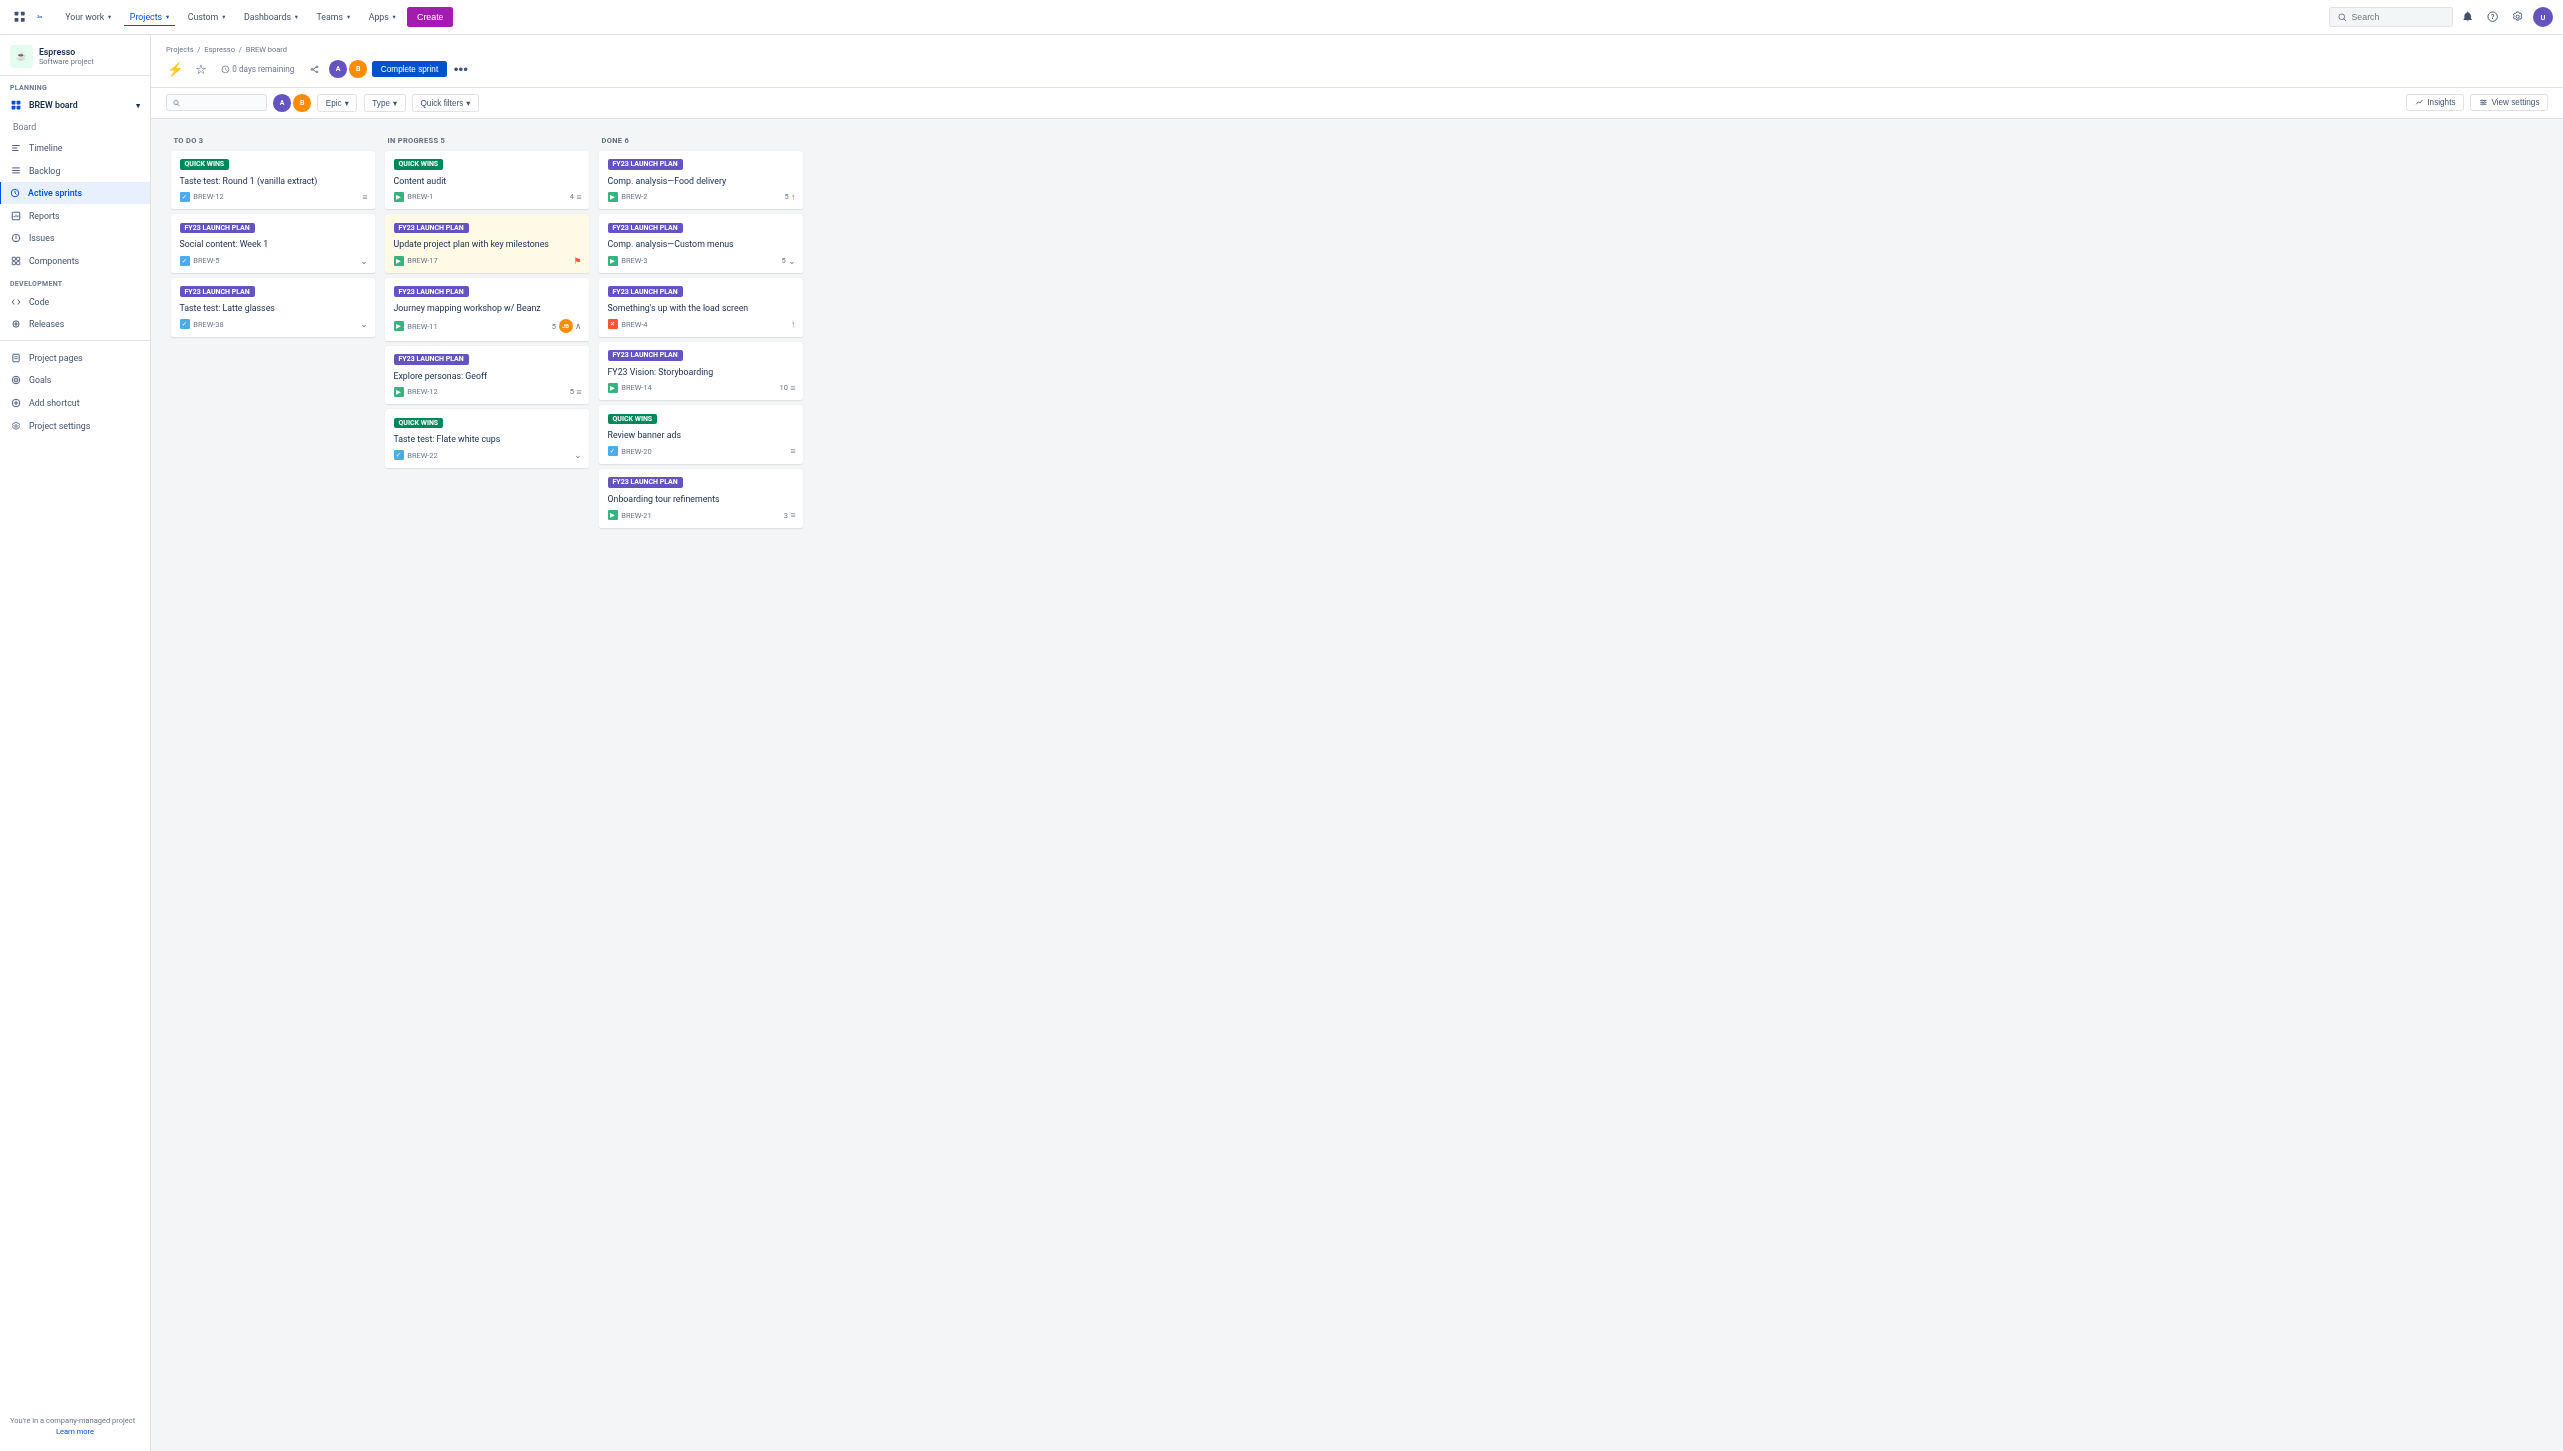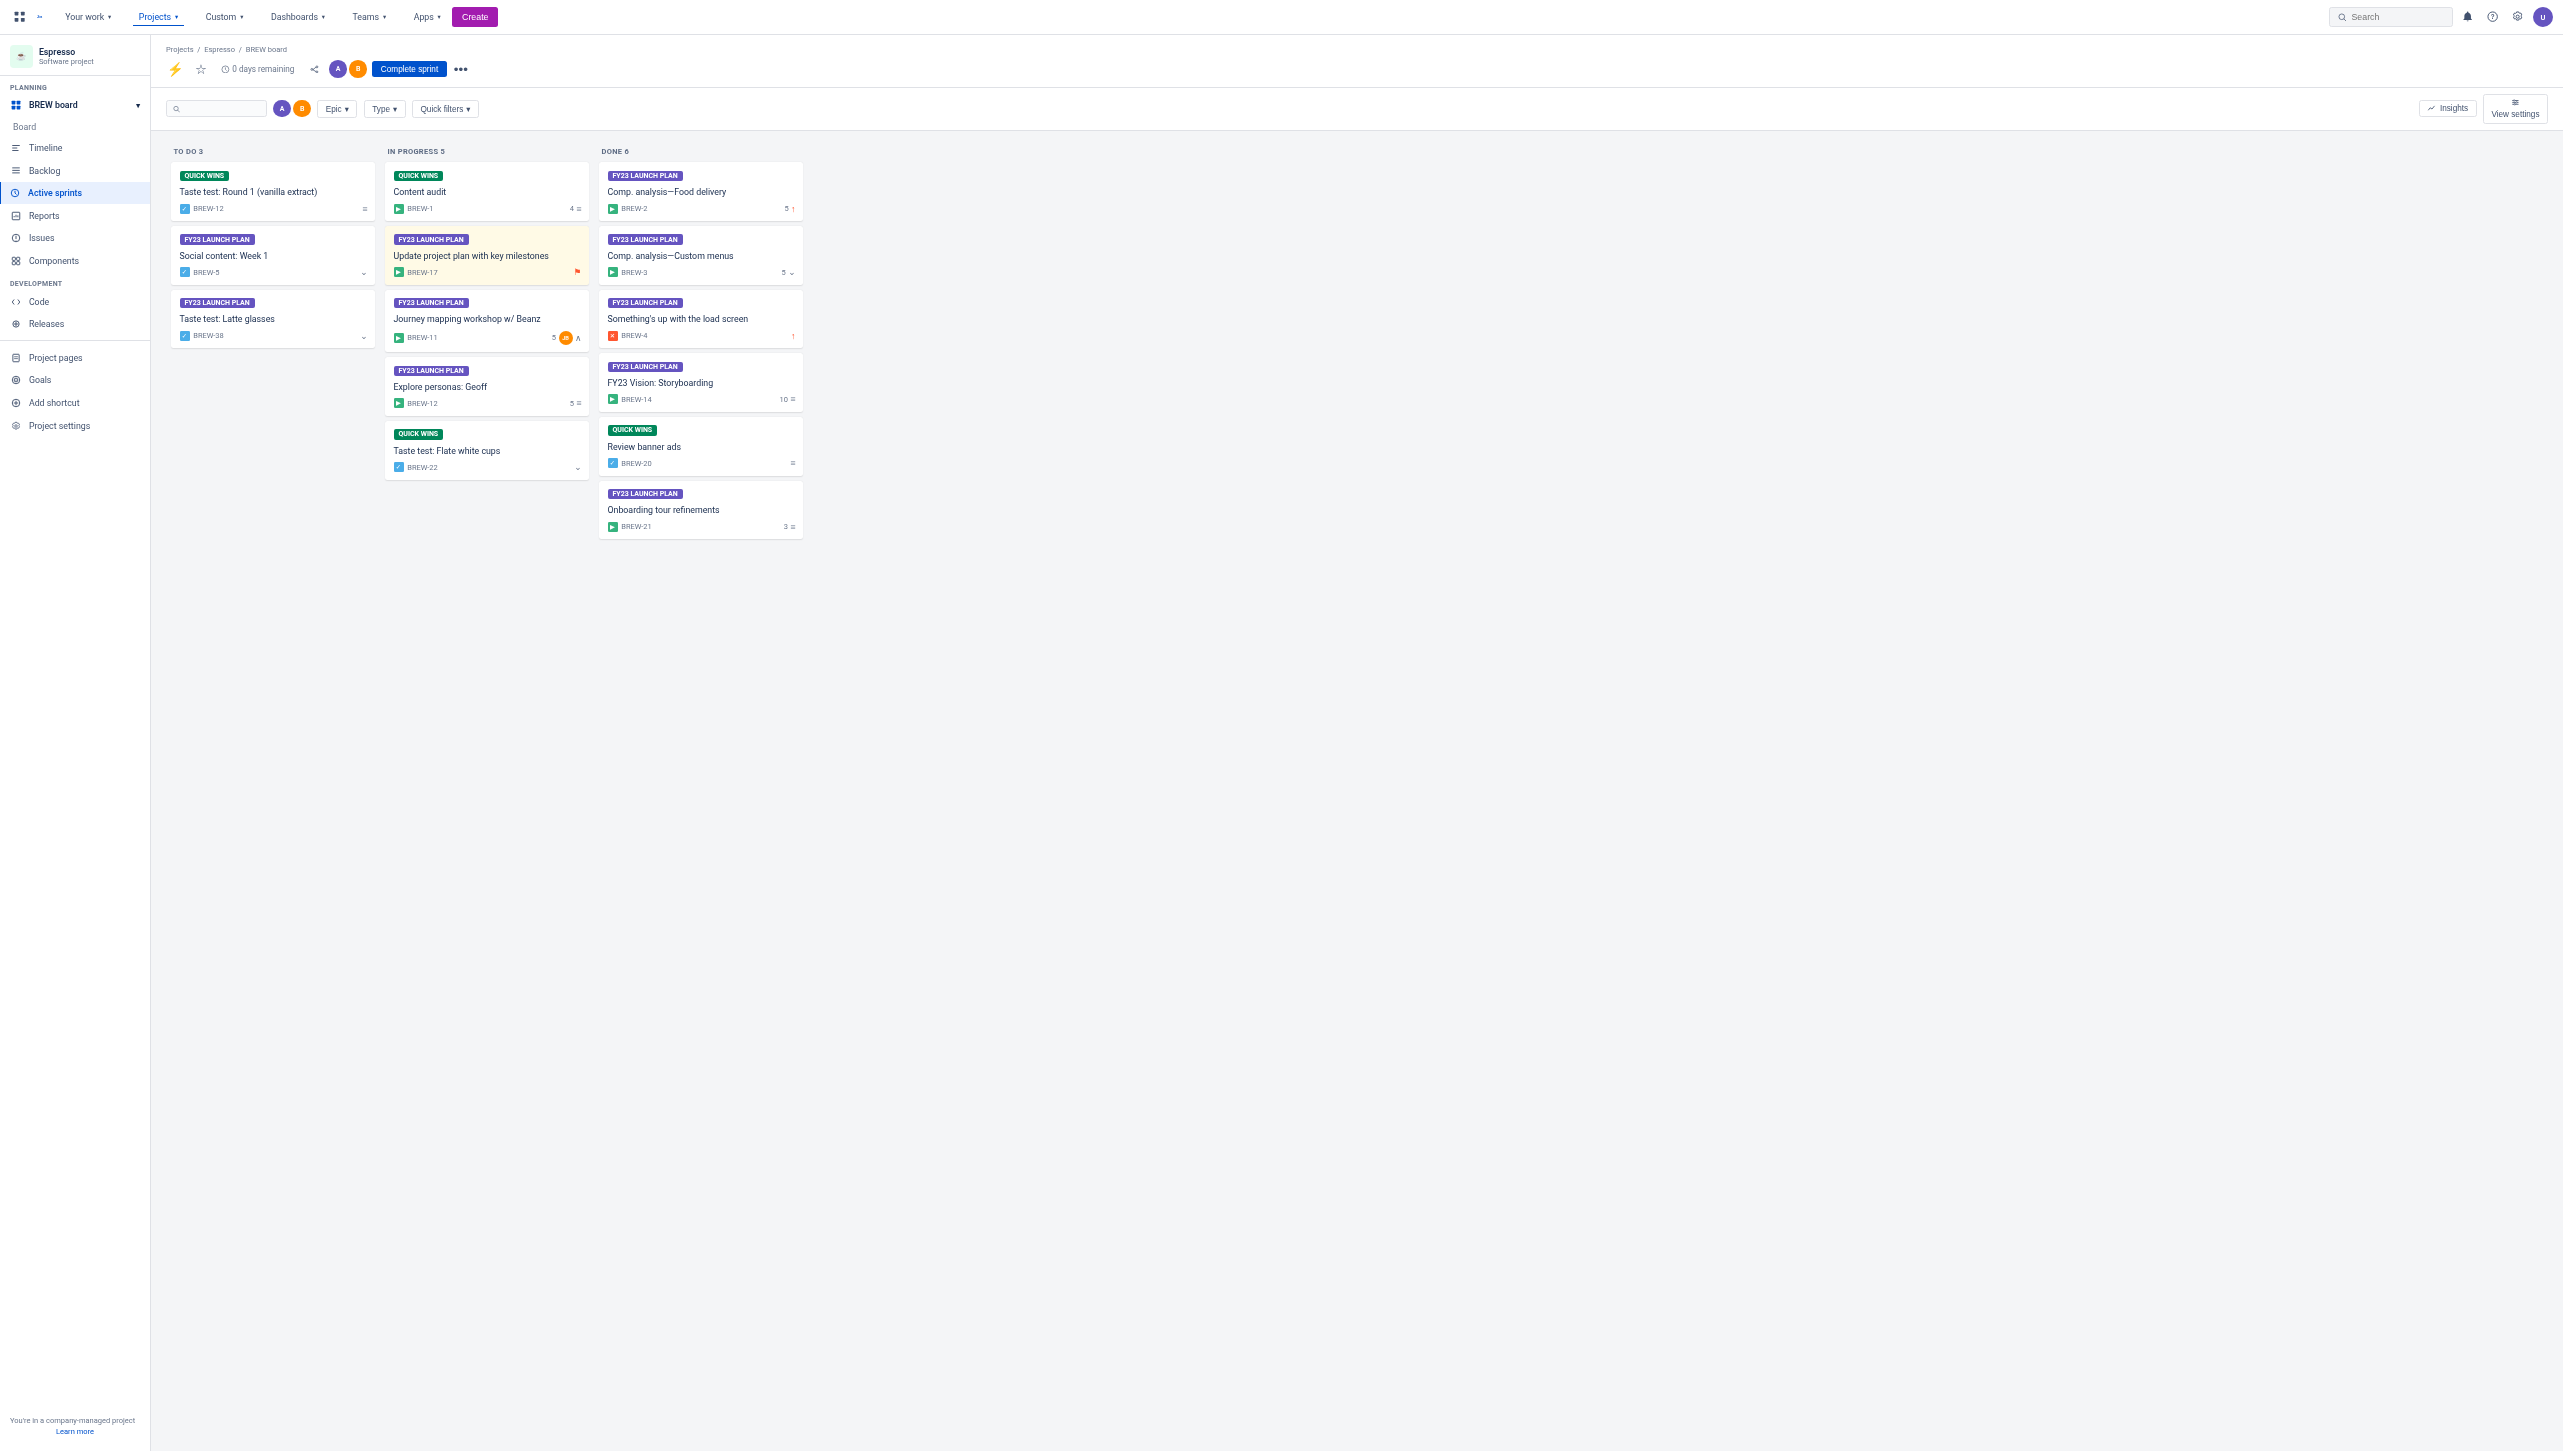"Your work" .nav-items { gap: 15px -> 6px }
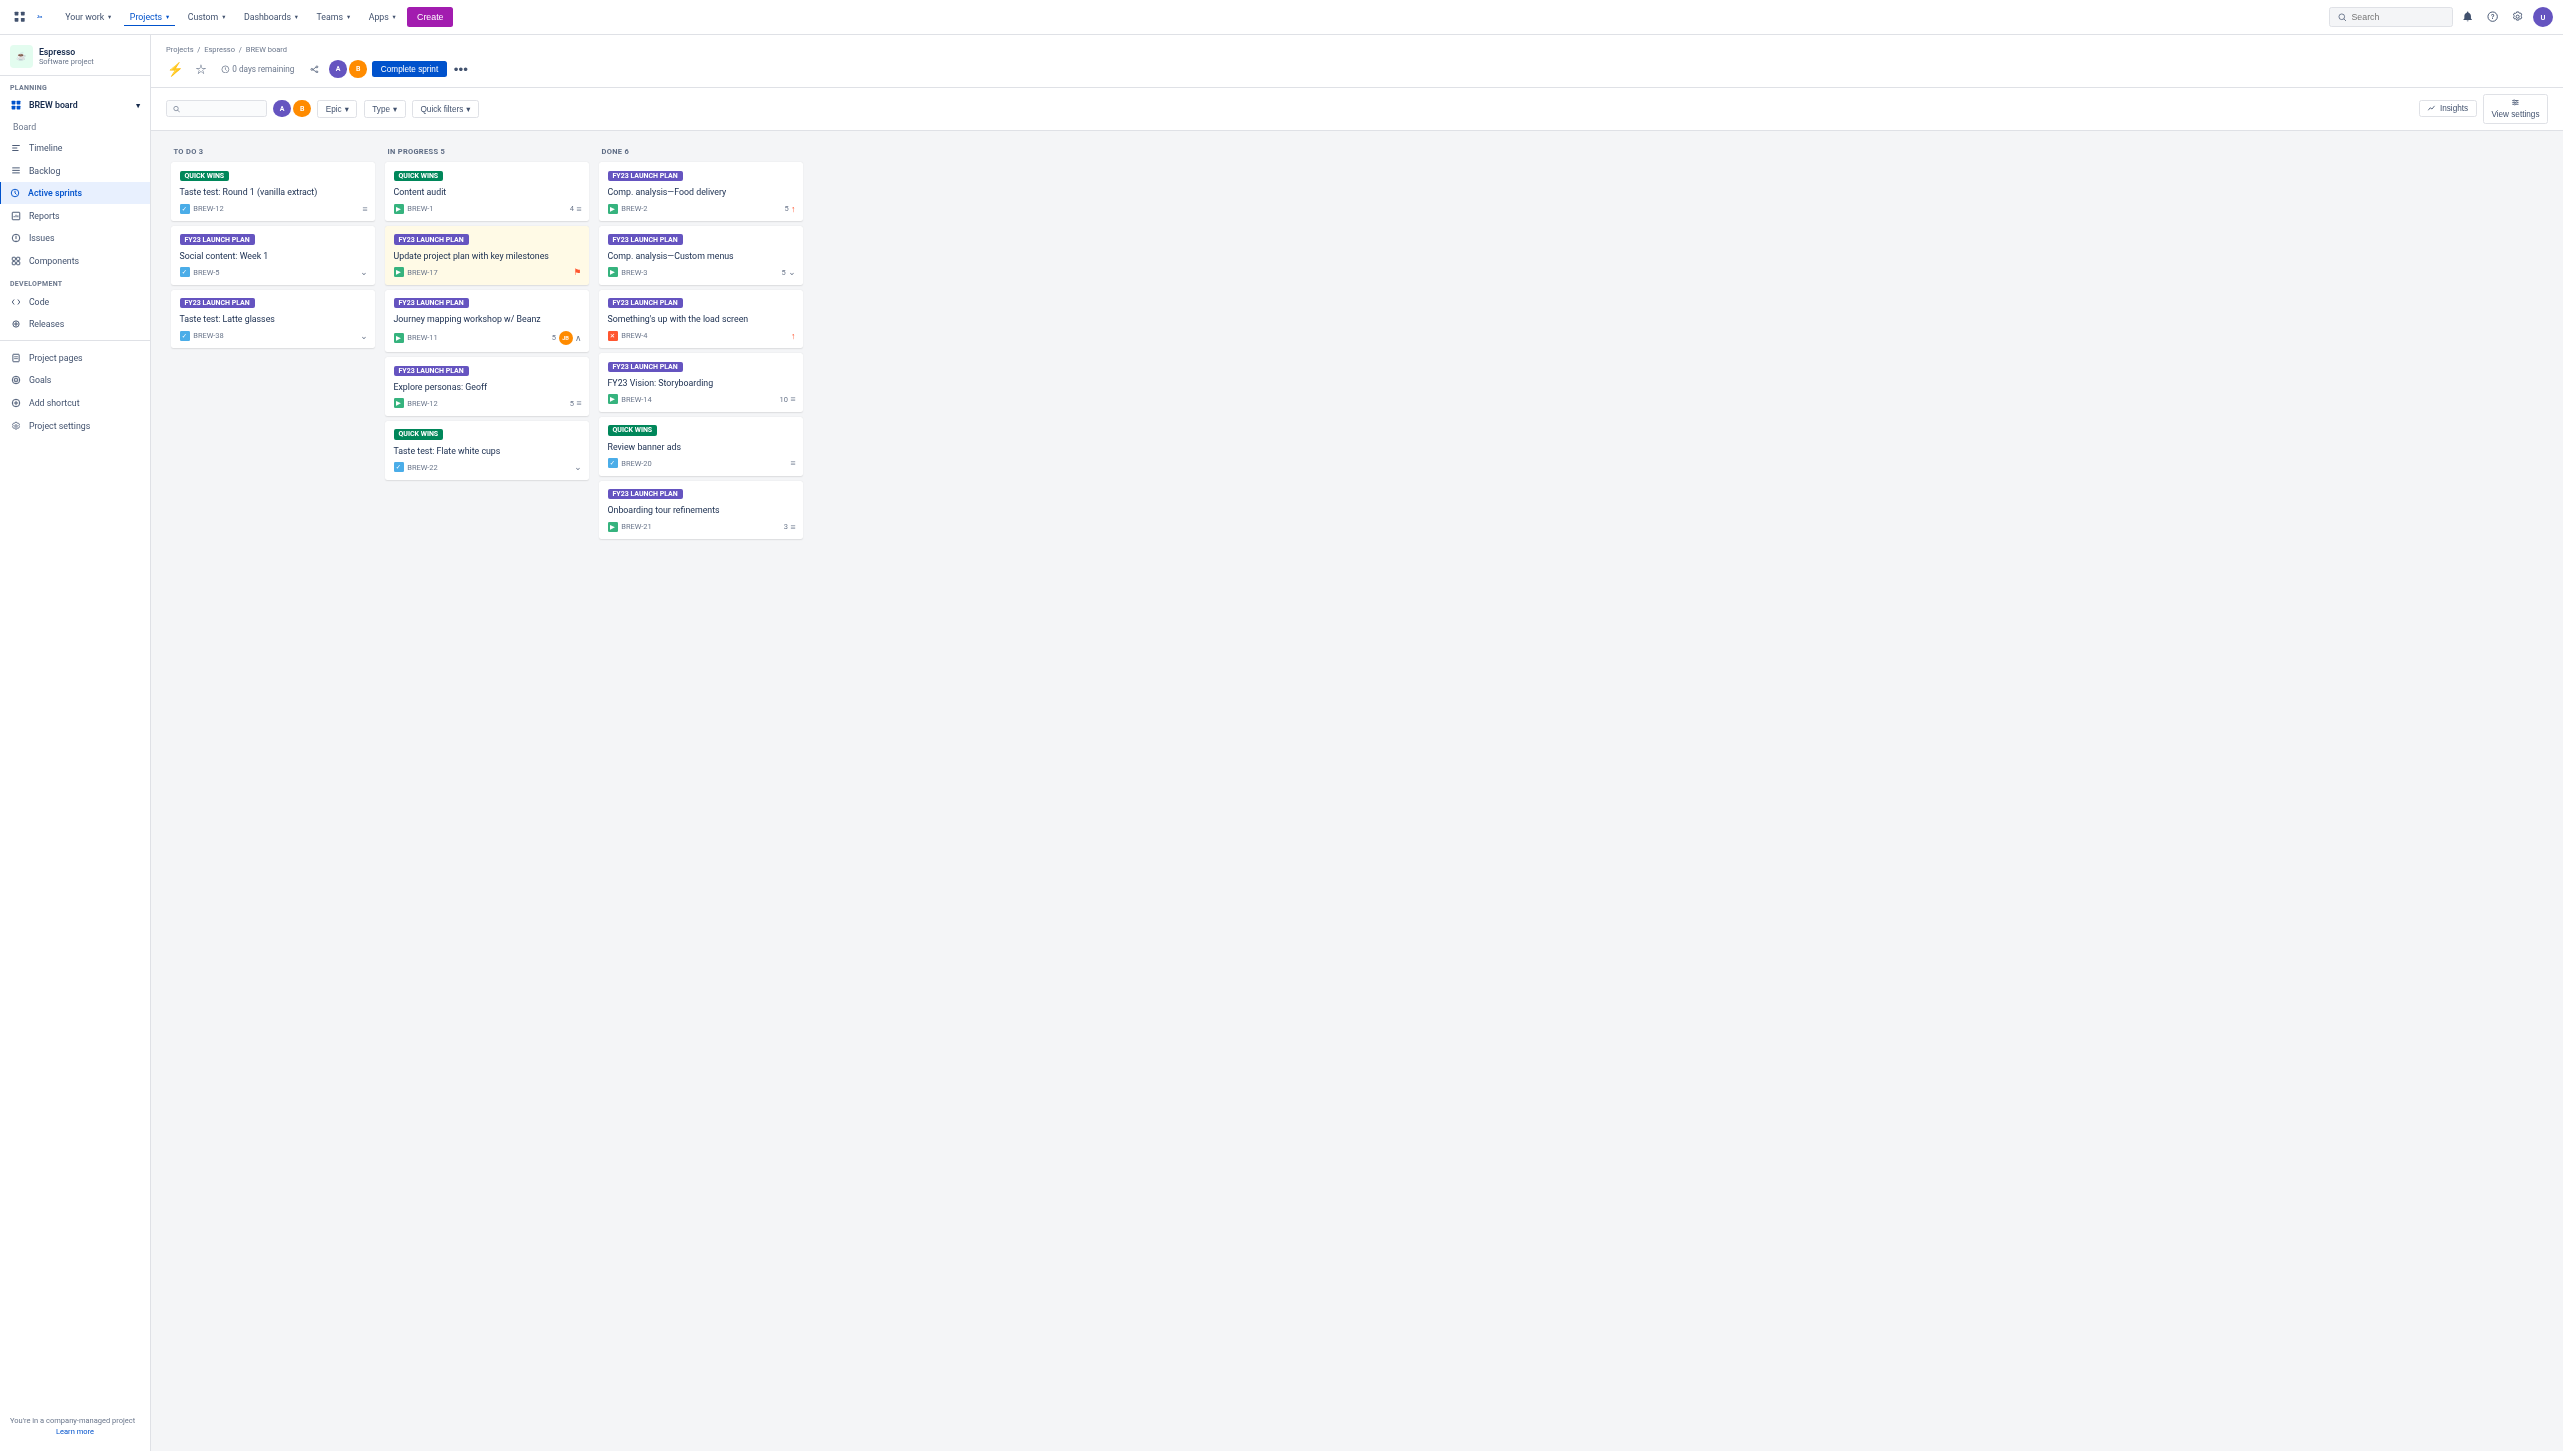"View settings" .view-settings-btn { flex-direction: column -> none }
